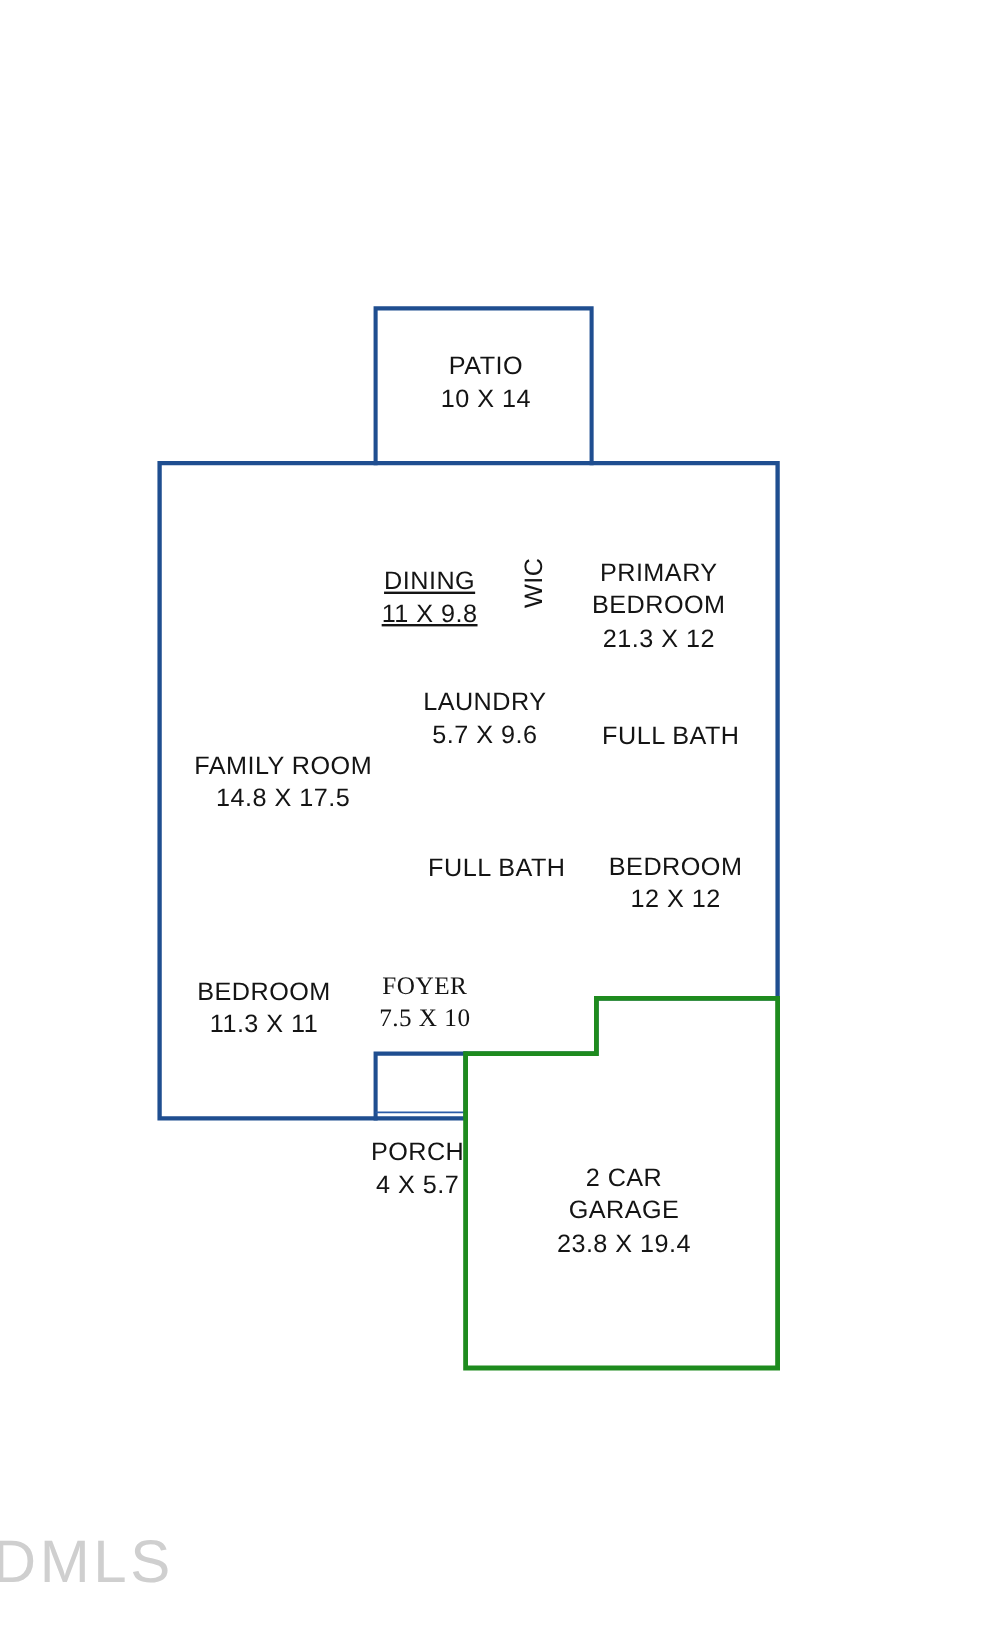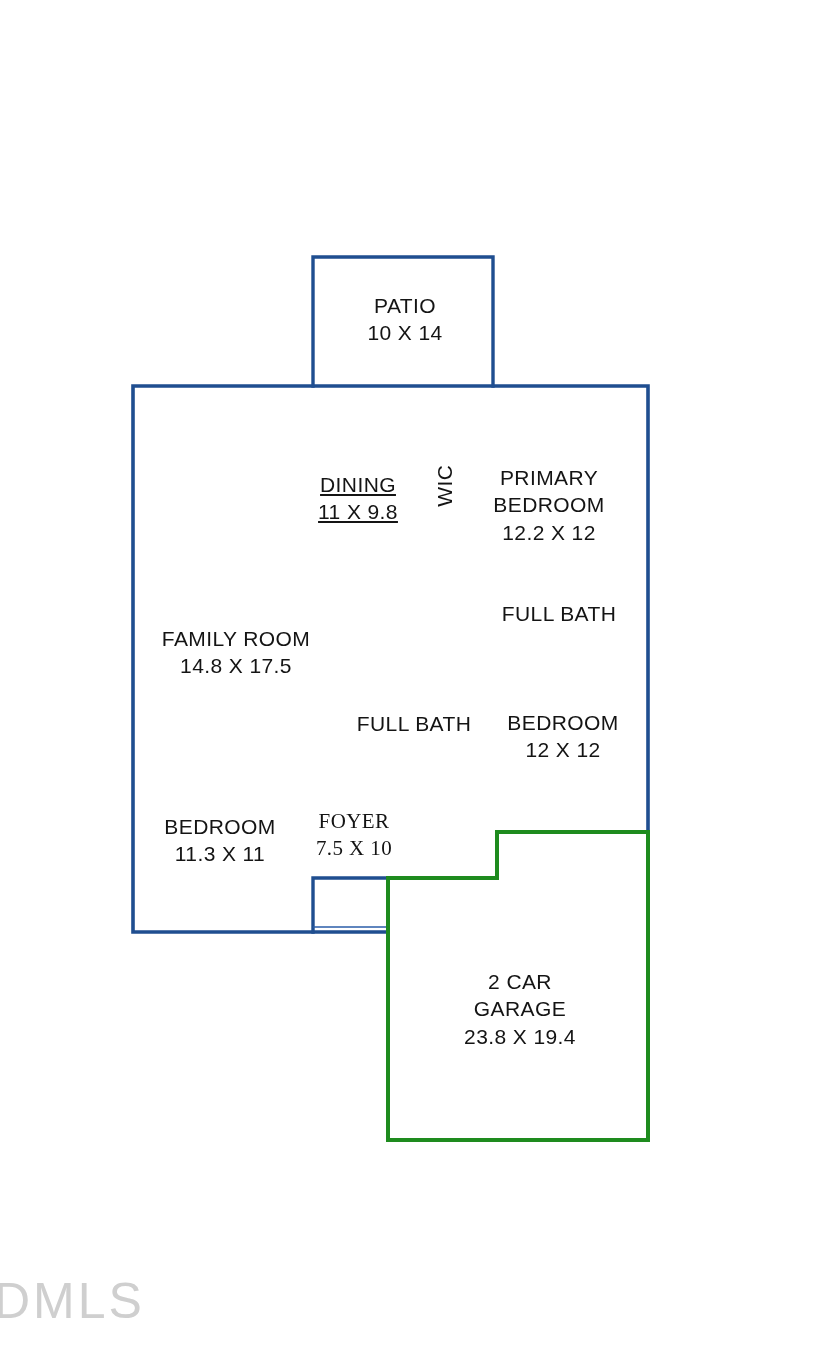"12.2 X 12" span.rl-dims { text: 12.2 -> 21.3 }
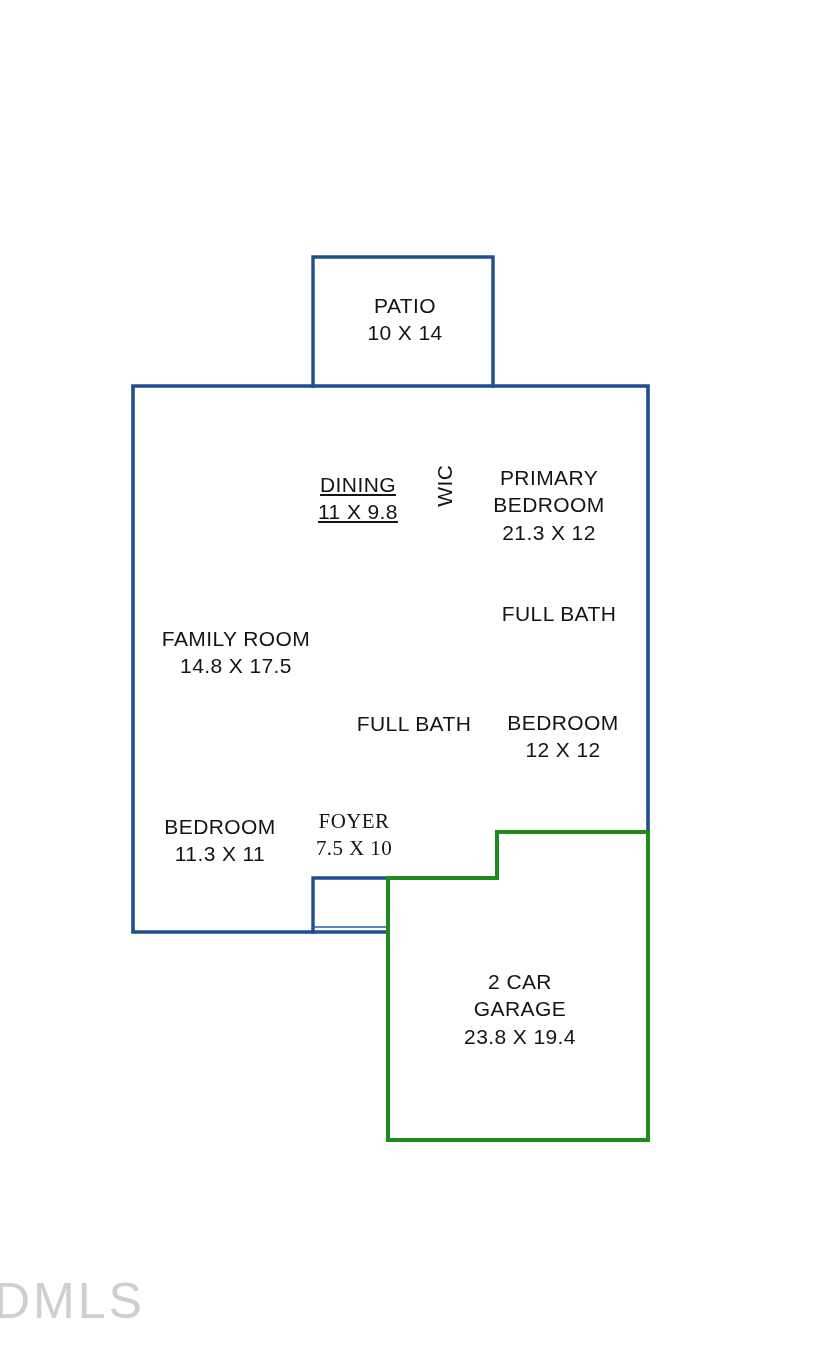"LAUNDRY" div.room-label { html: none -> <div> <span>LAUNDRY</span> <span>5.7 X 9.6</span> </div> }
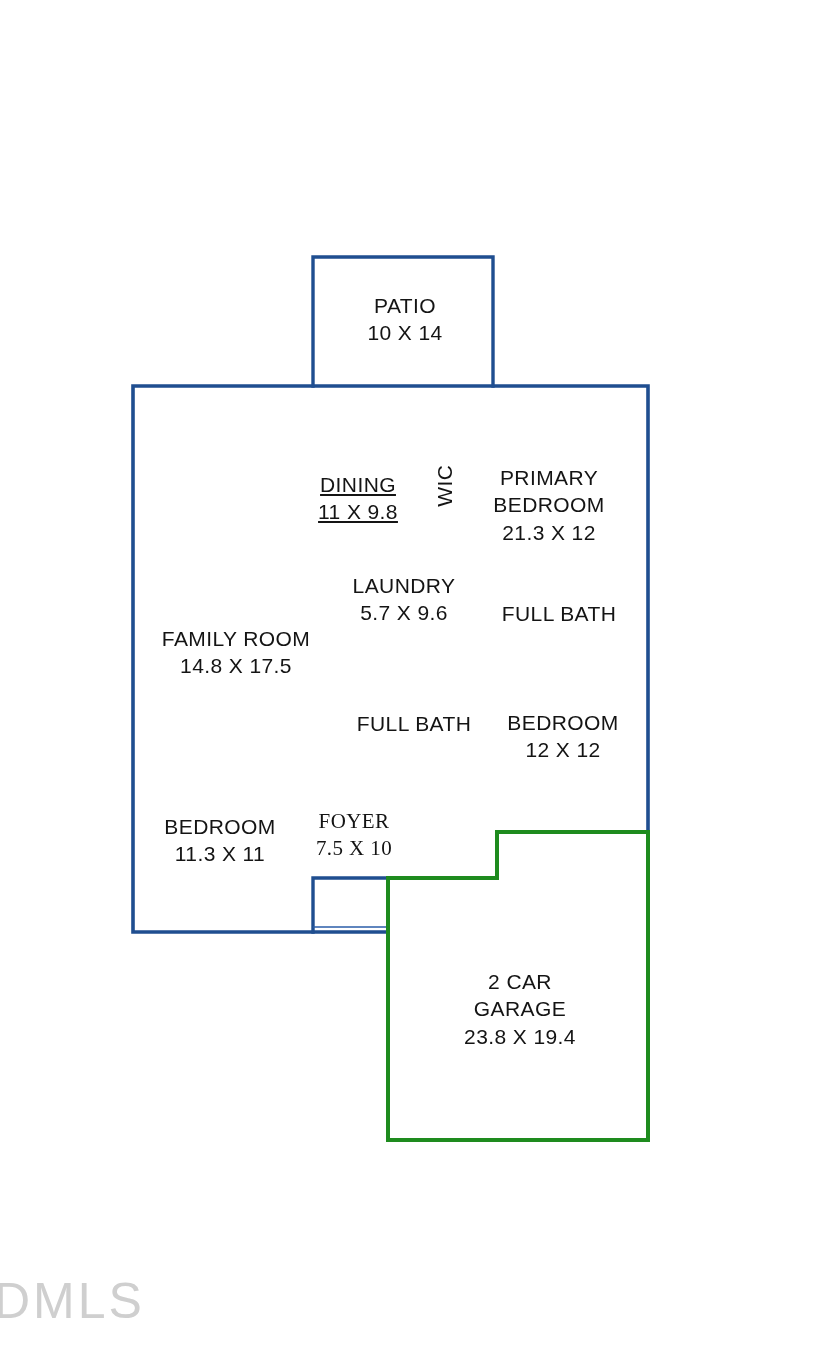"PORCH" div.room-label { html: none -> <div> <span>PORCH</span> <span>4 X 5.7</span> </div> }
